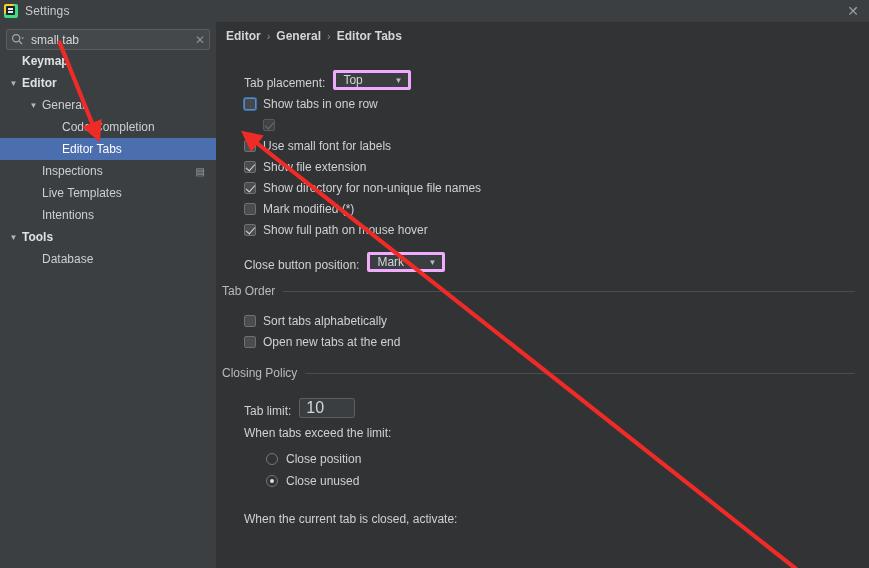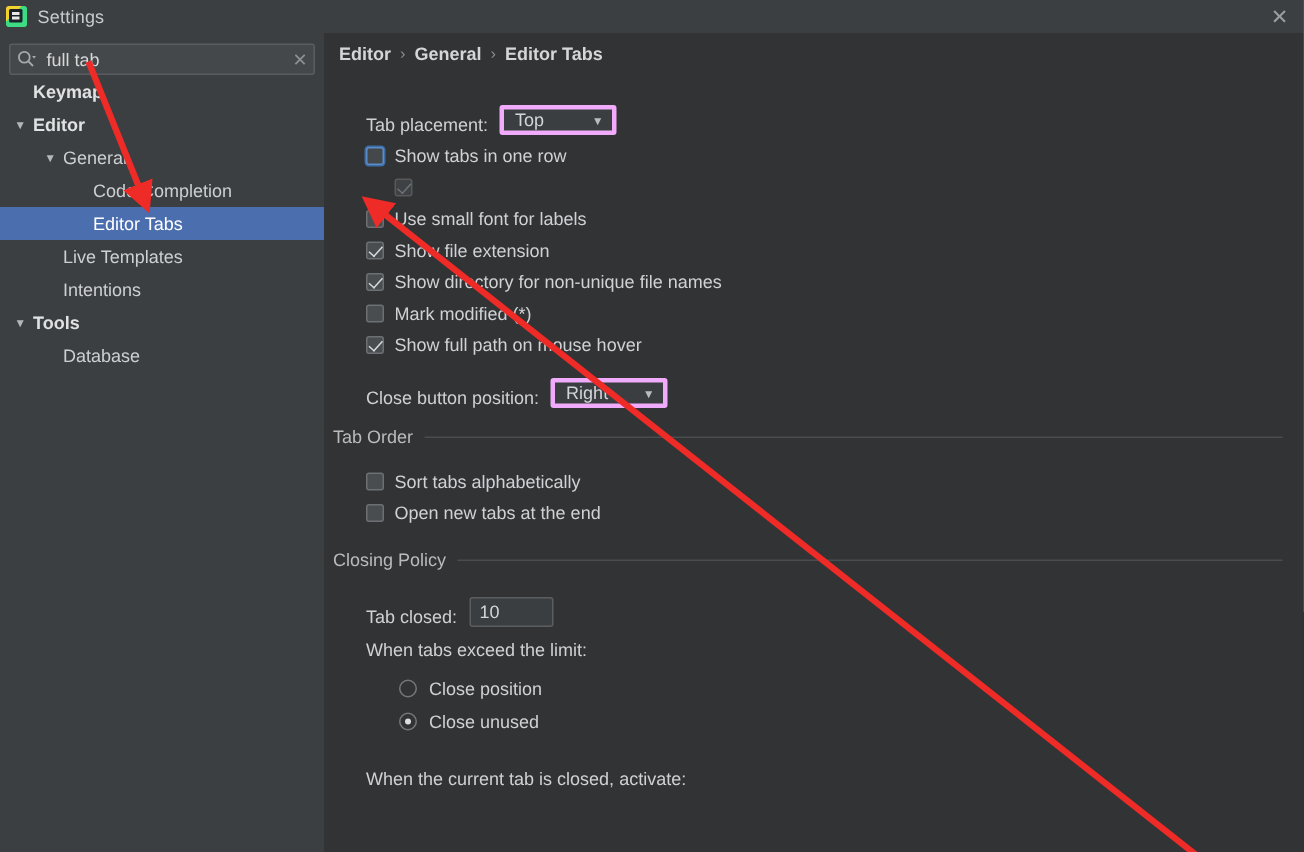"full tab" div.search-input { text: full -> small }
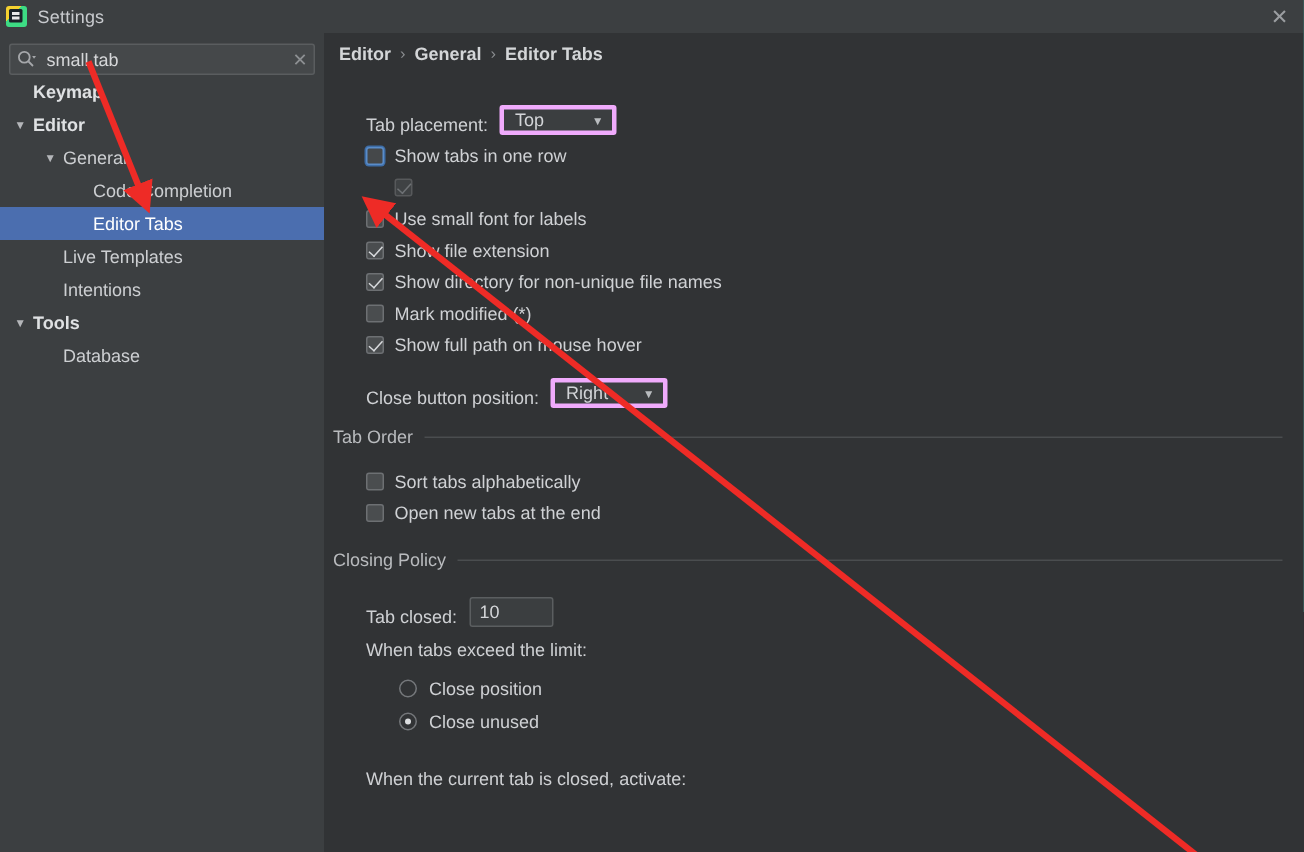"Inspections" div.tree-item { html: none -> <div> <span></span> <span>Inspections</span> <span>▤</span> </div> }
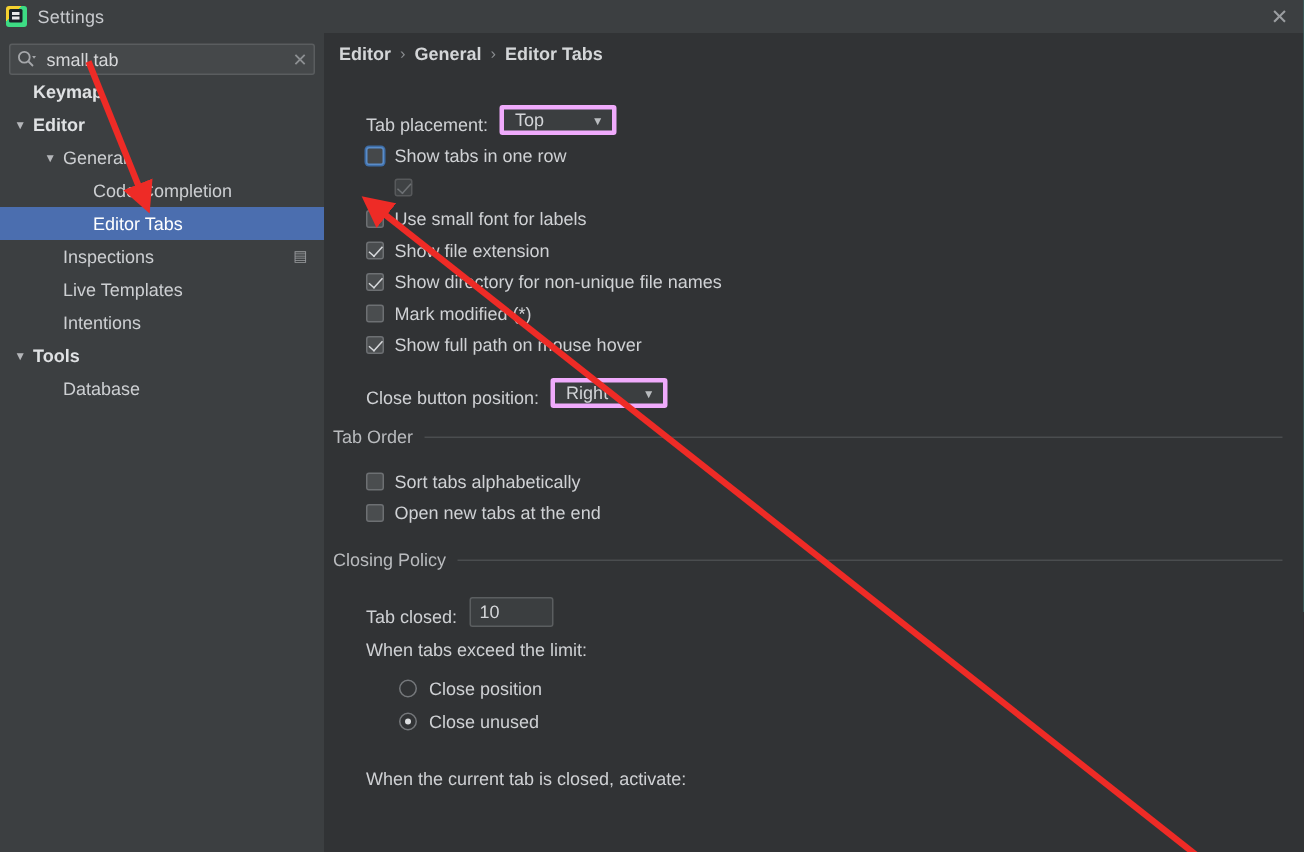"Right" span { text: Right -> Mark }
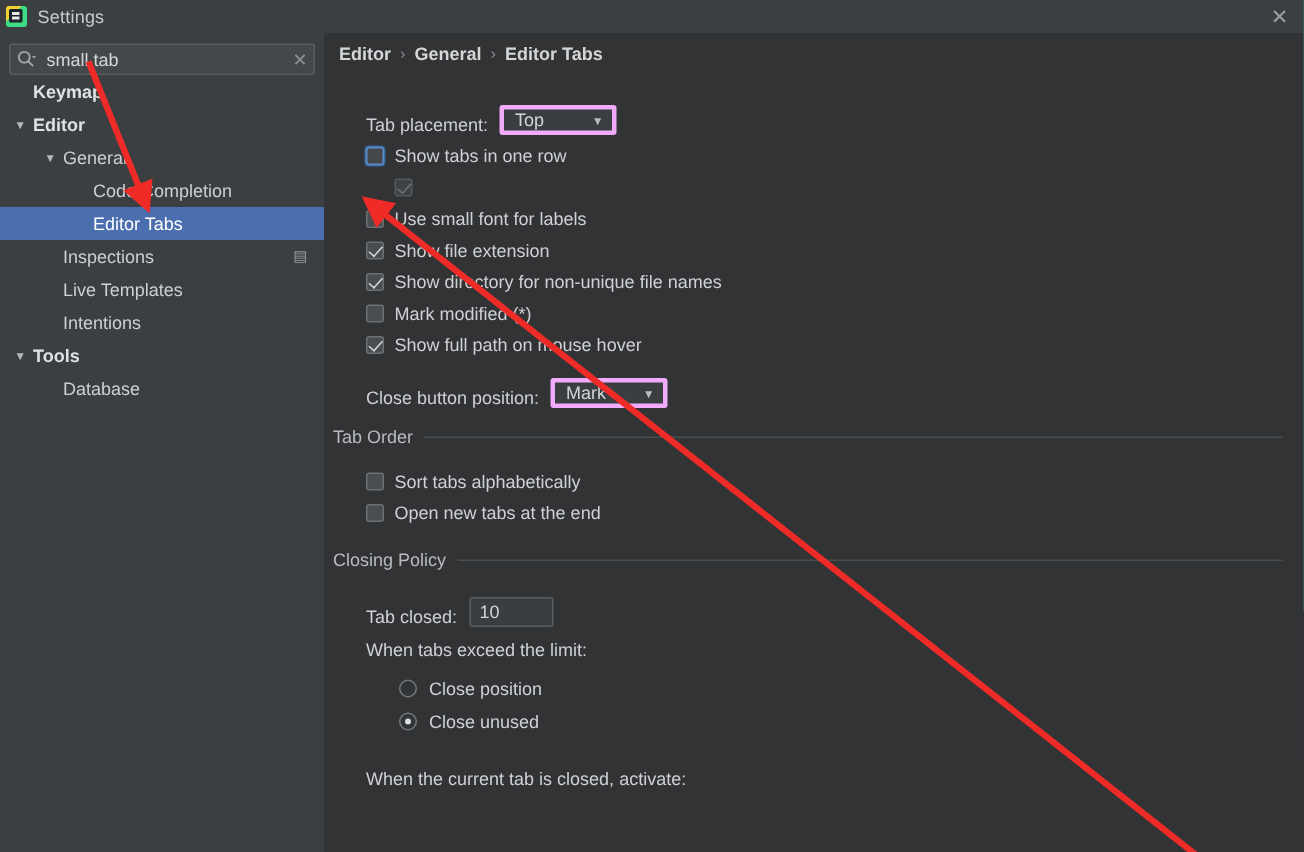"Tab closed:" span.lbl { text: closed -> limit }
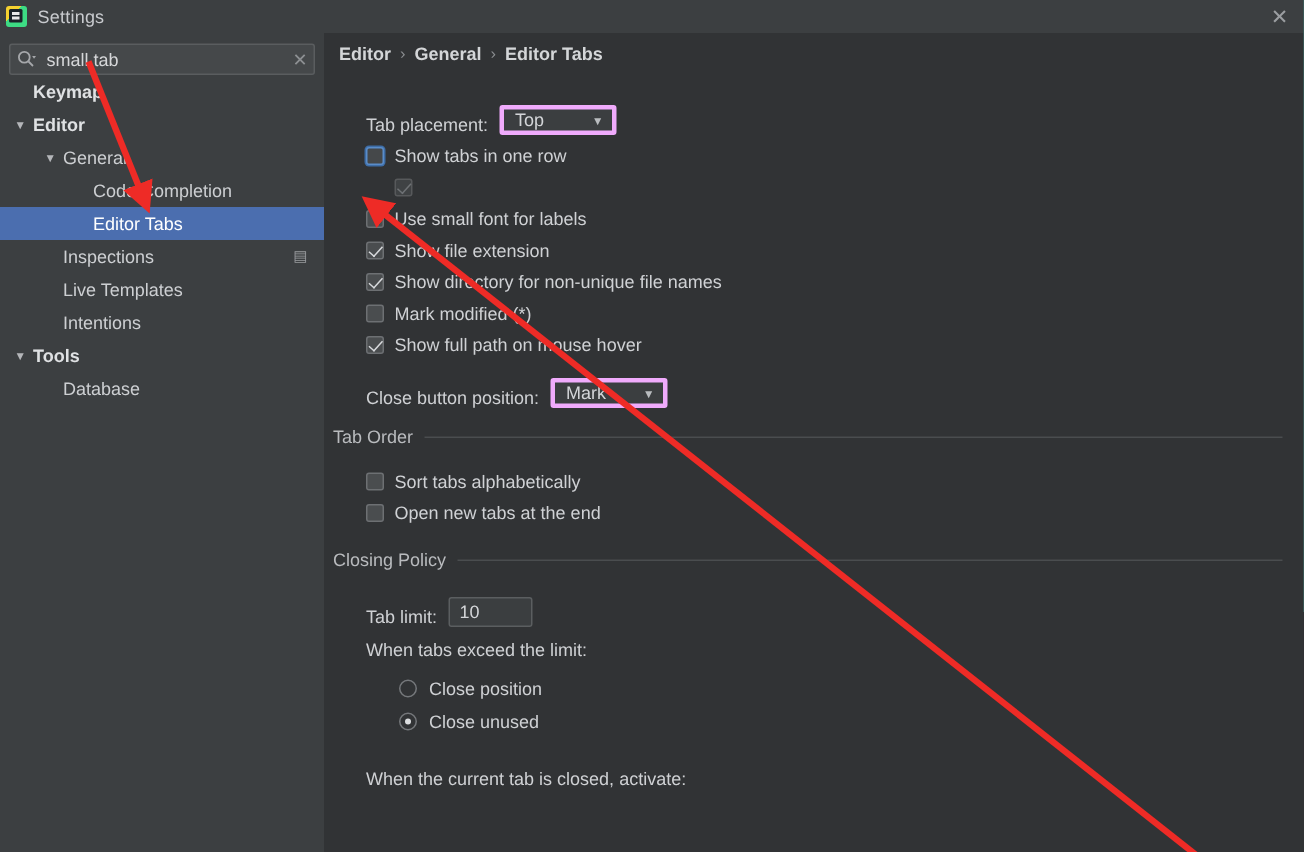"10" .tf { font-size: 12px -> 16px }
